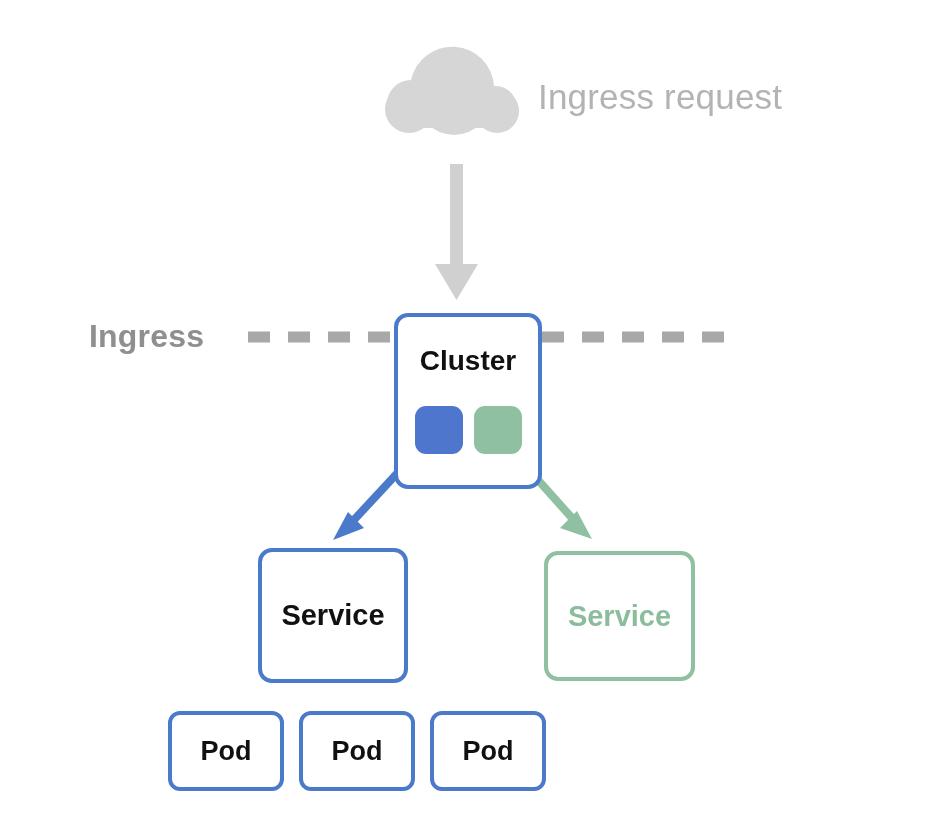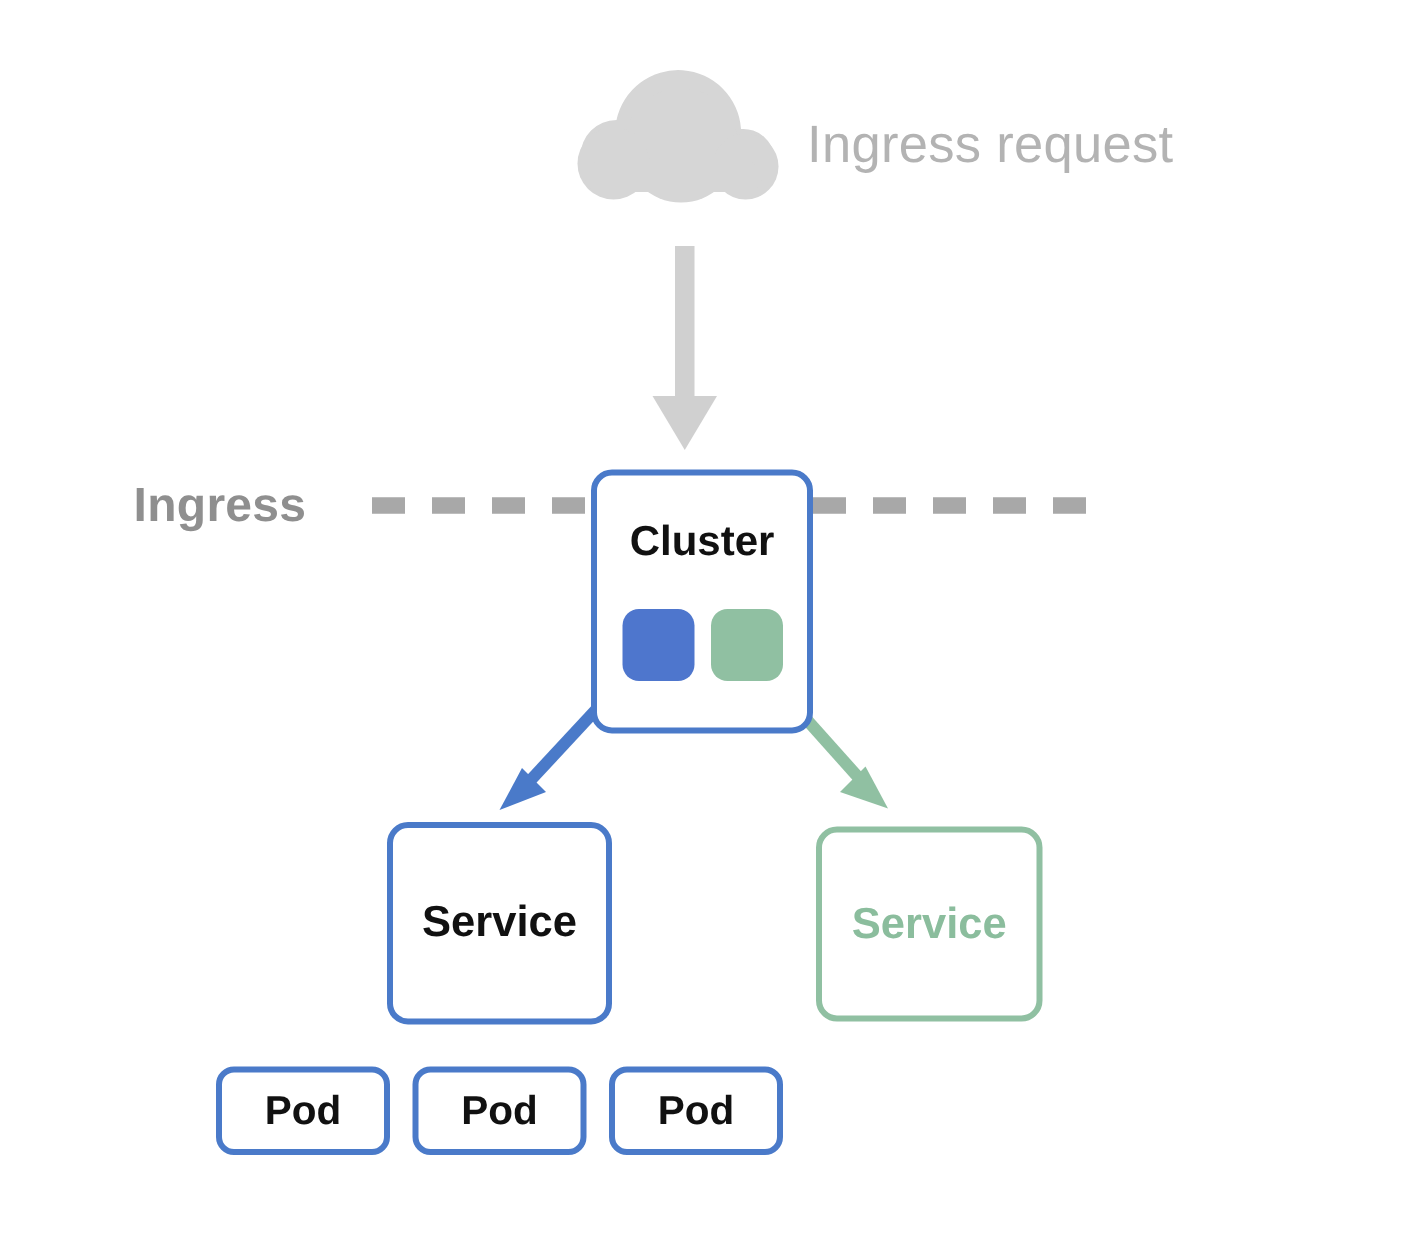"Pod" .pod-box { height: 59px -> 80px; margin-left: none -> 24px }
